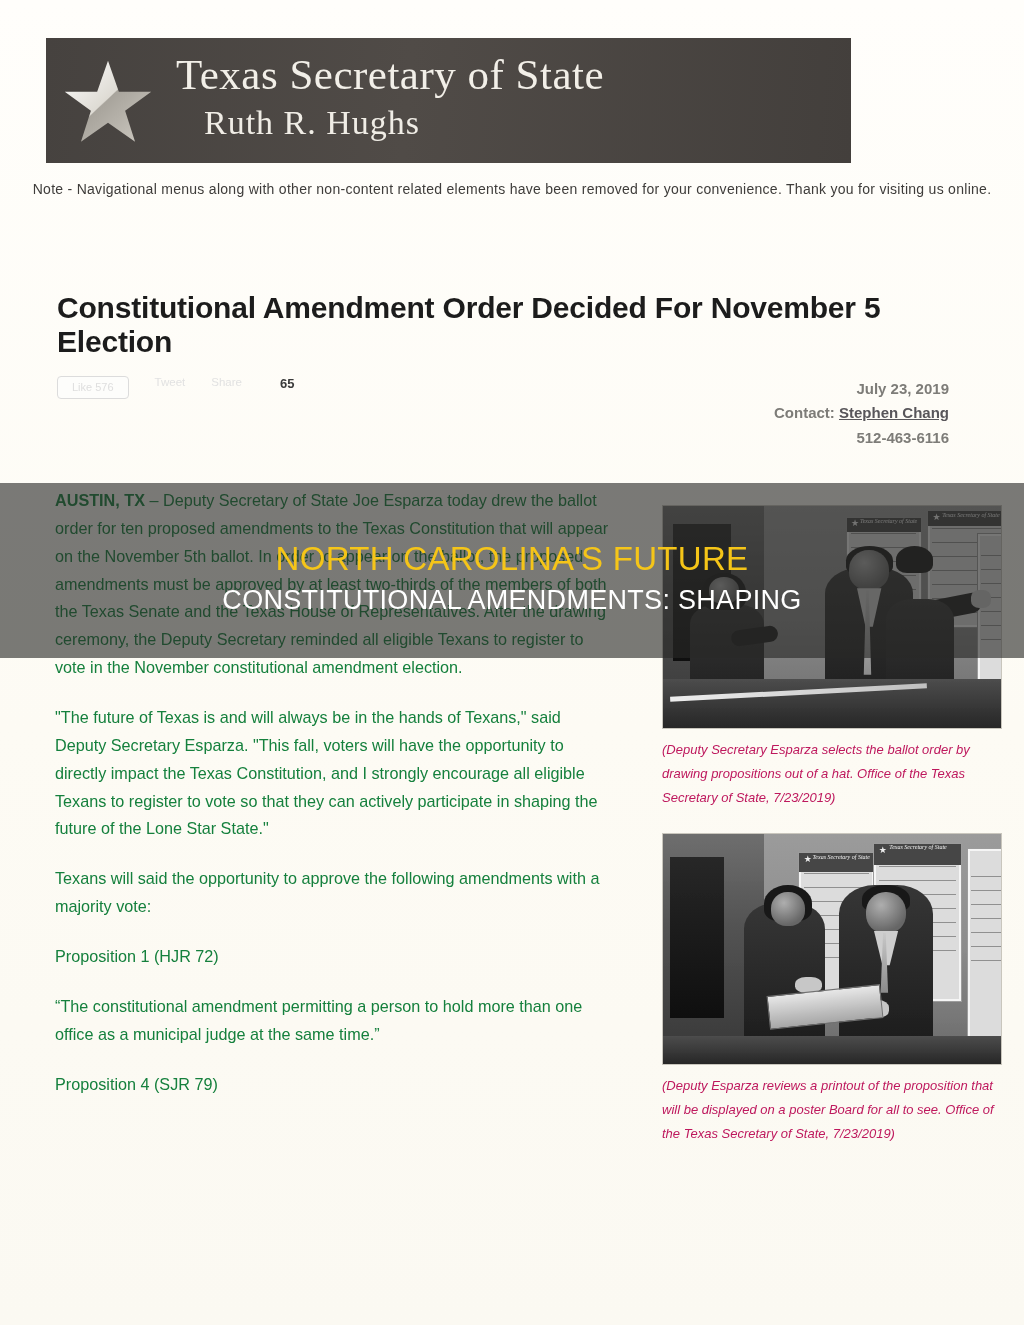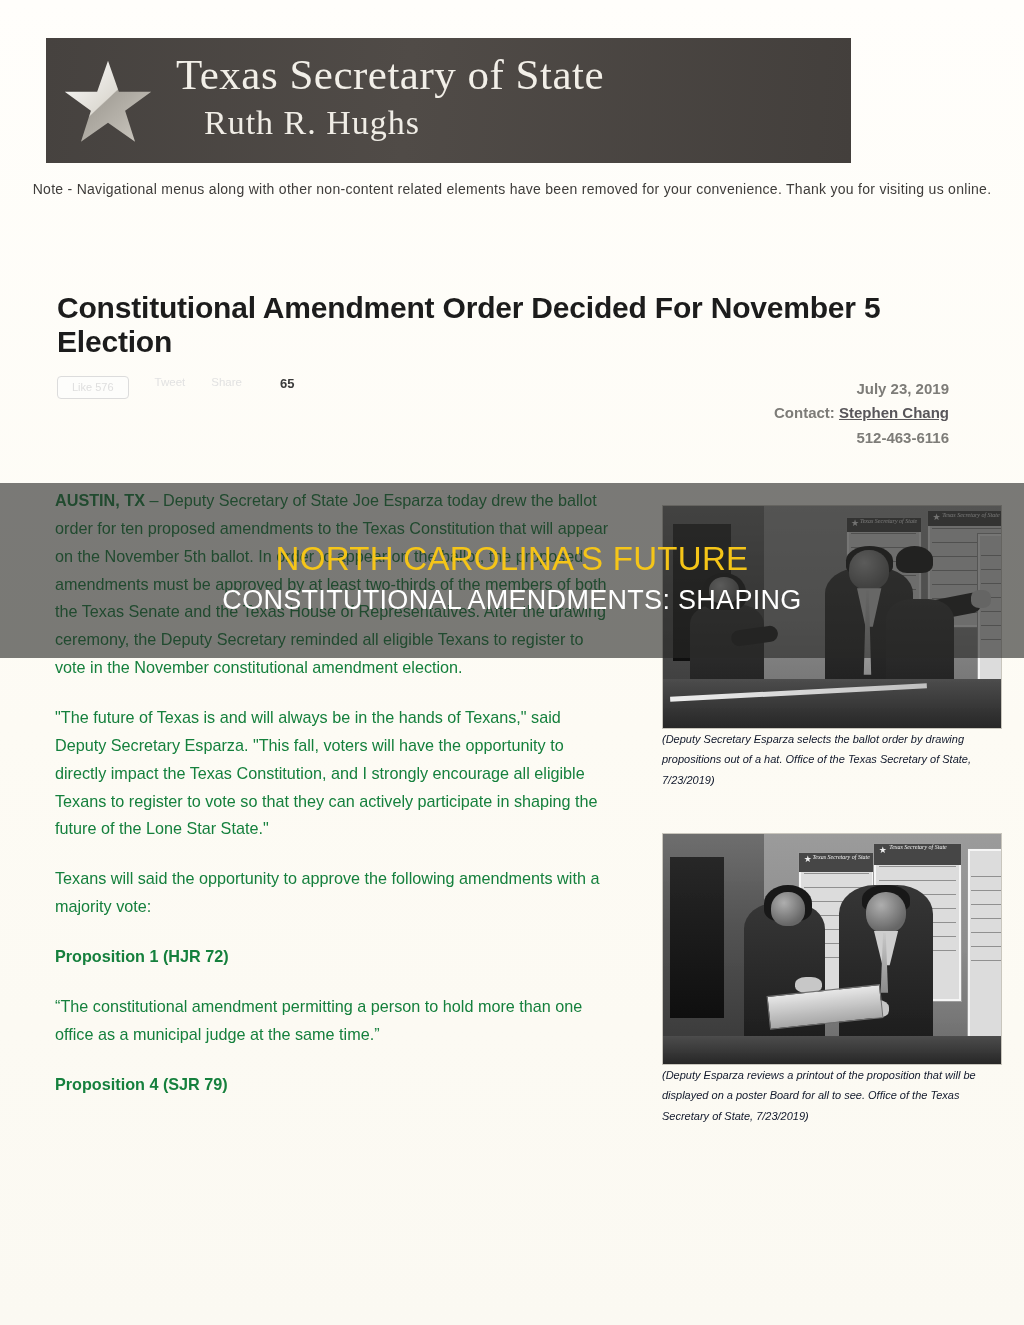"(Deputy Secretary Esparza selects the" .photo-caption { color: #0f172a -> #be185d; font-size: 11px -> 13px; margin-top: none -> 9px }
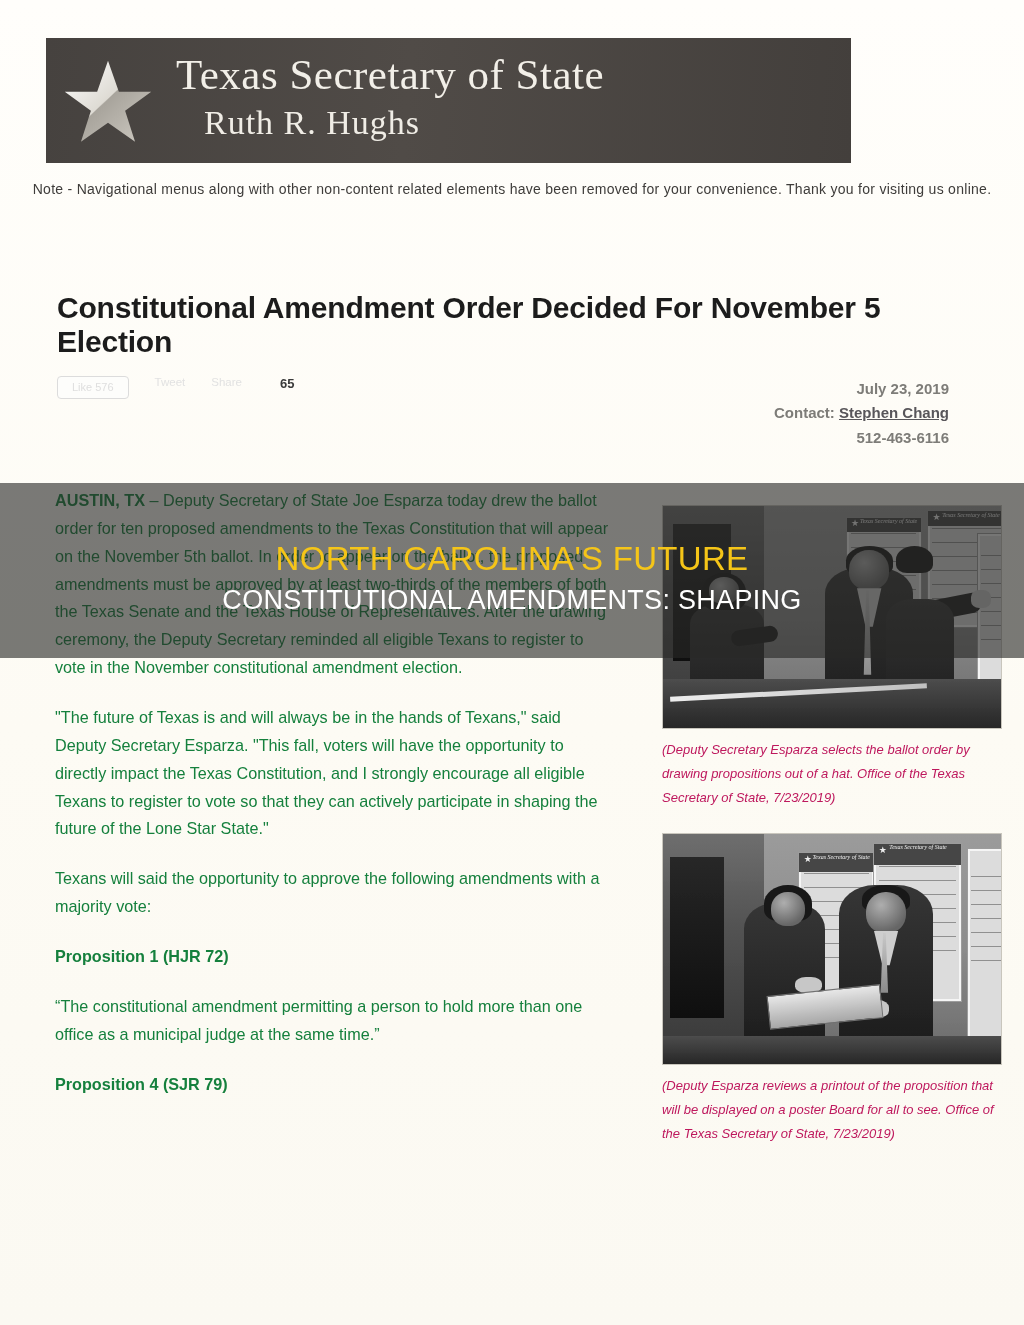"Proposition 1 (HJR 72)" #article-body p.prop-head { font-weight: bold -> normal }
